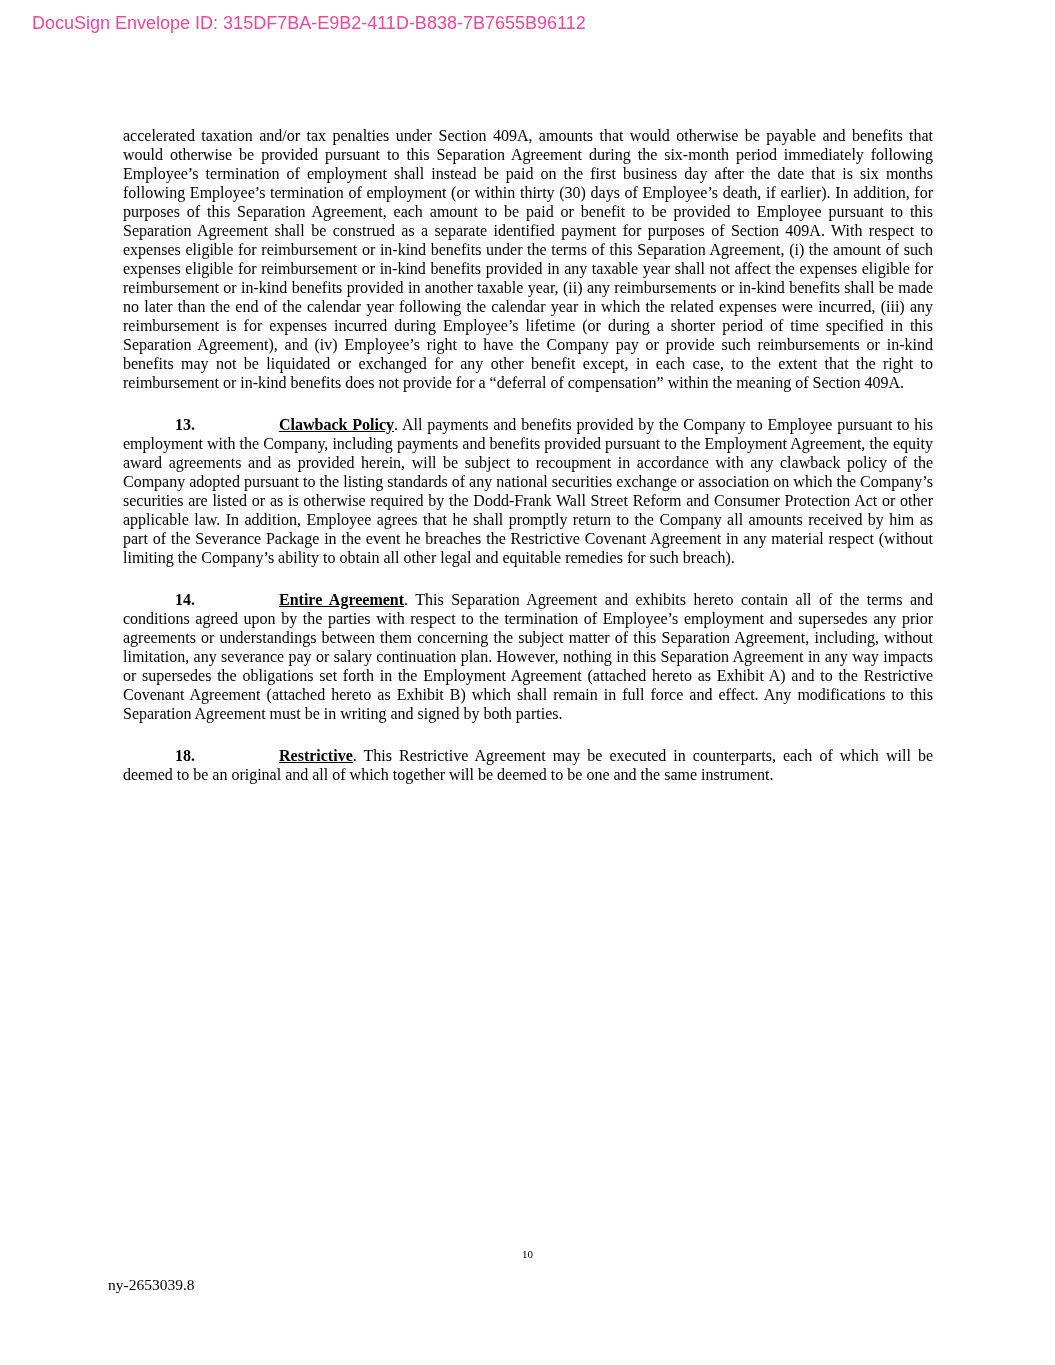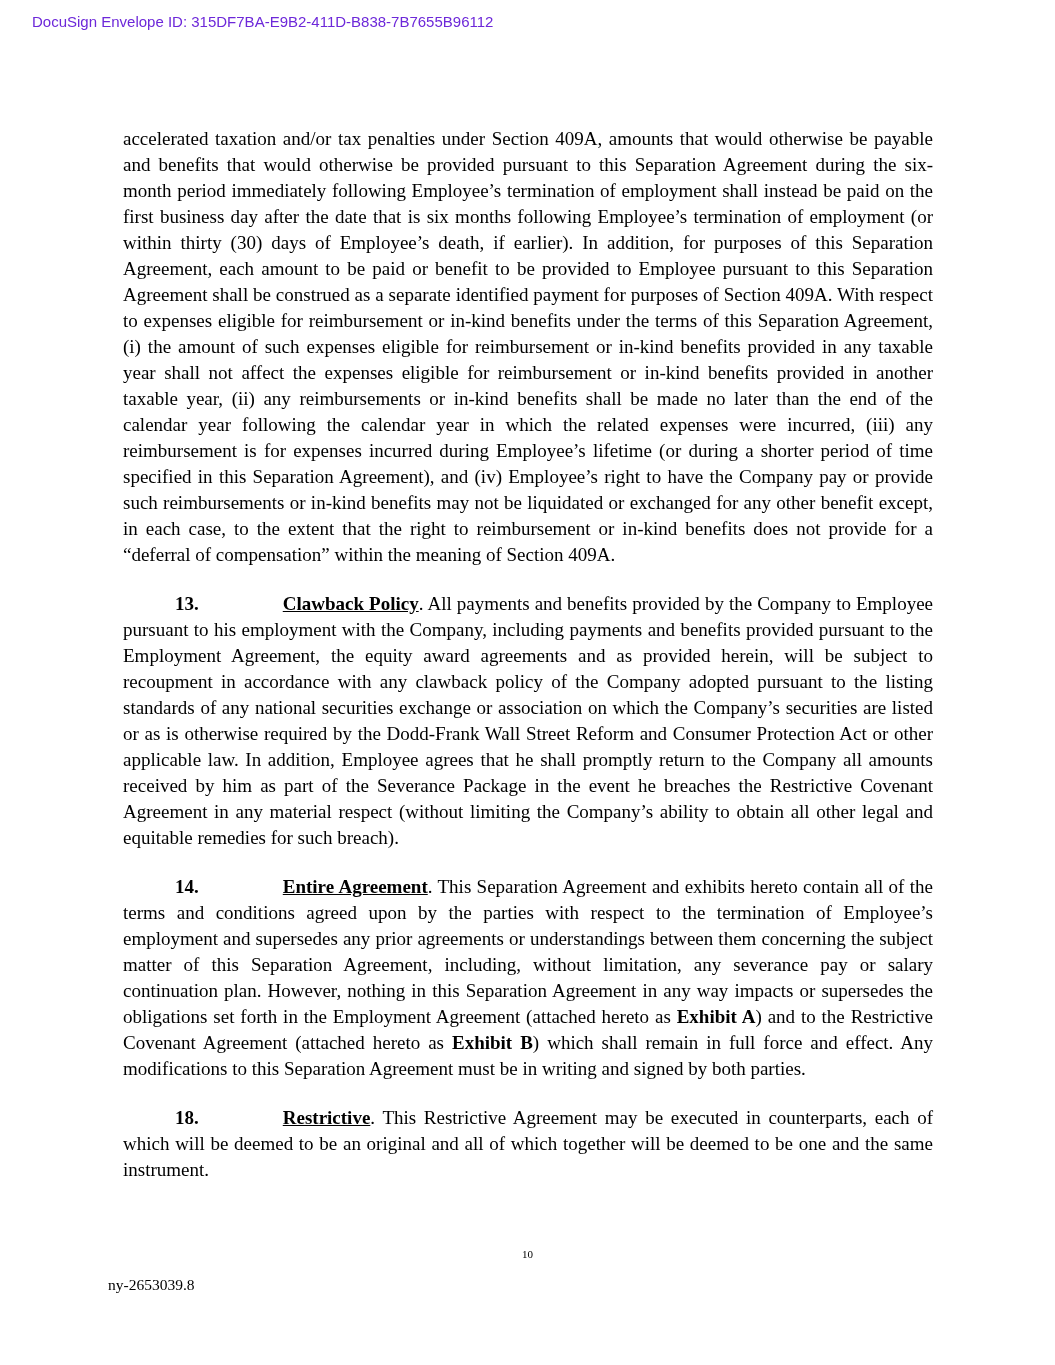"DocuSign Envelope ID:" .docusign-header { color: #6d28d9 -> #ec4899; font-size: 15px -> 18px }
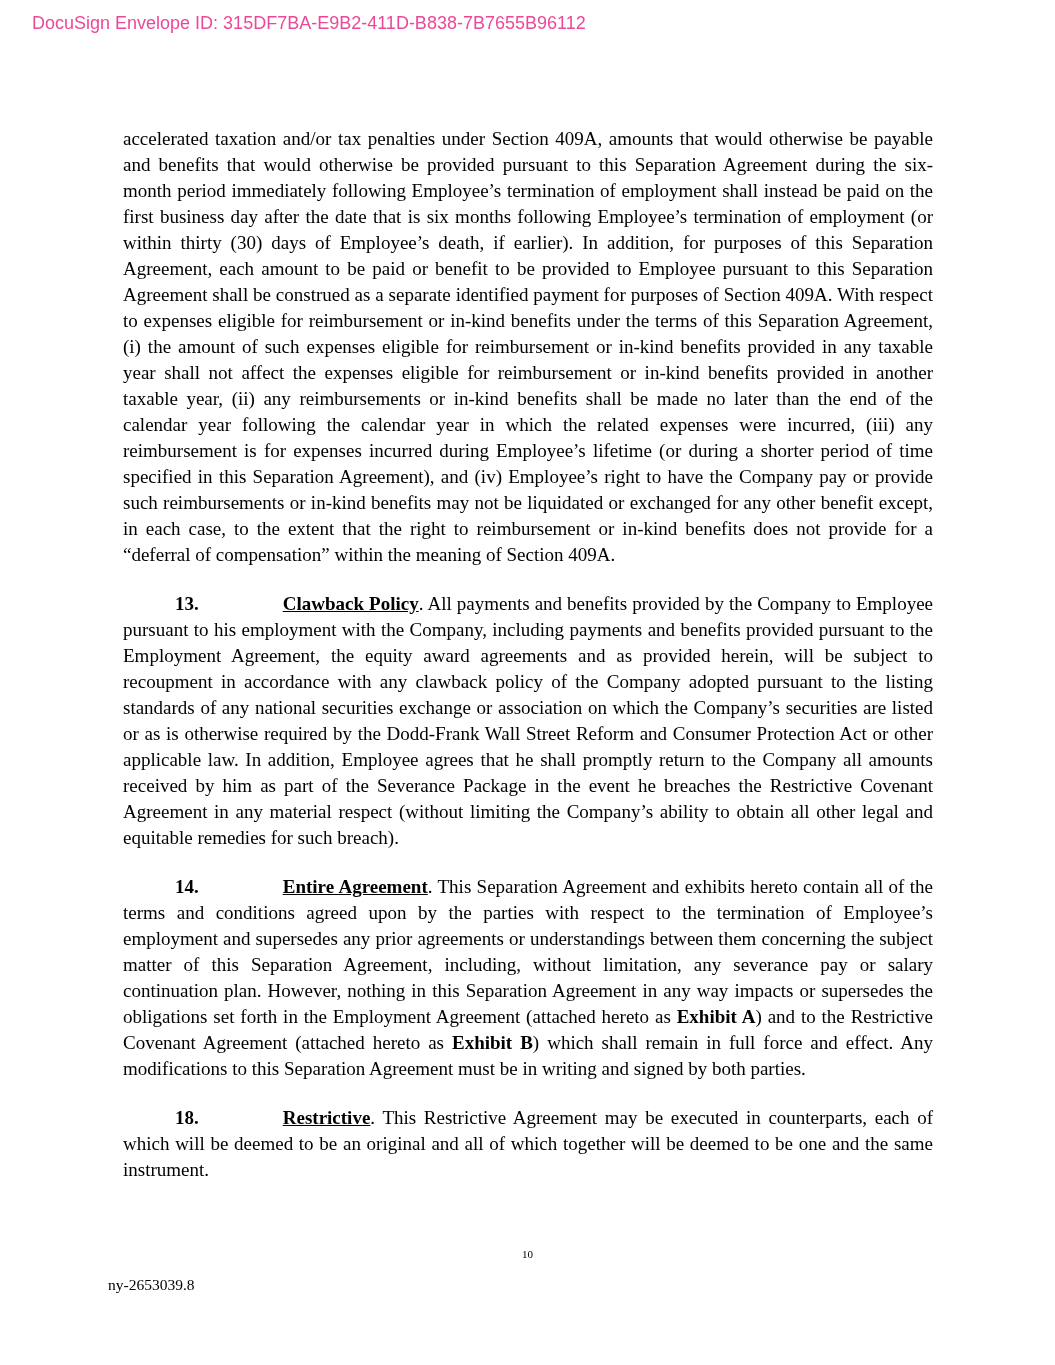"accelerated taxation and/or tax" .content { font-size: 19px -> 16px; line-height: 26px -> 19px }
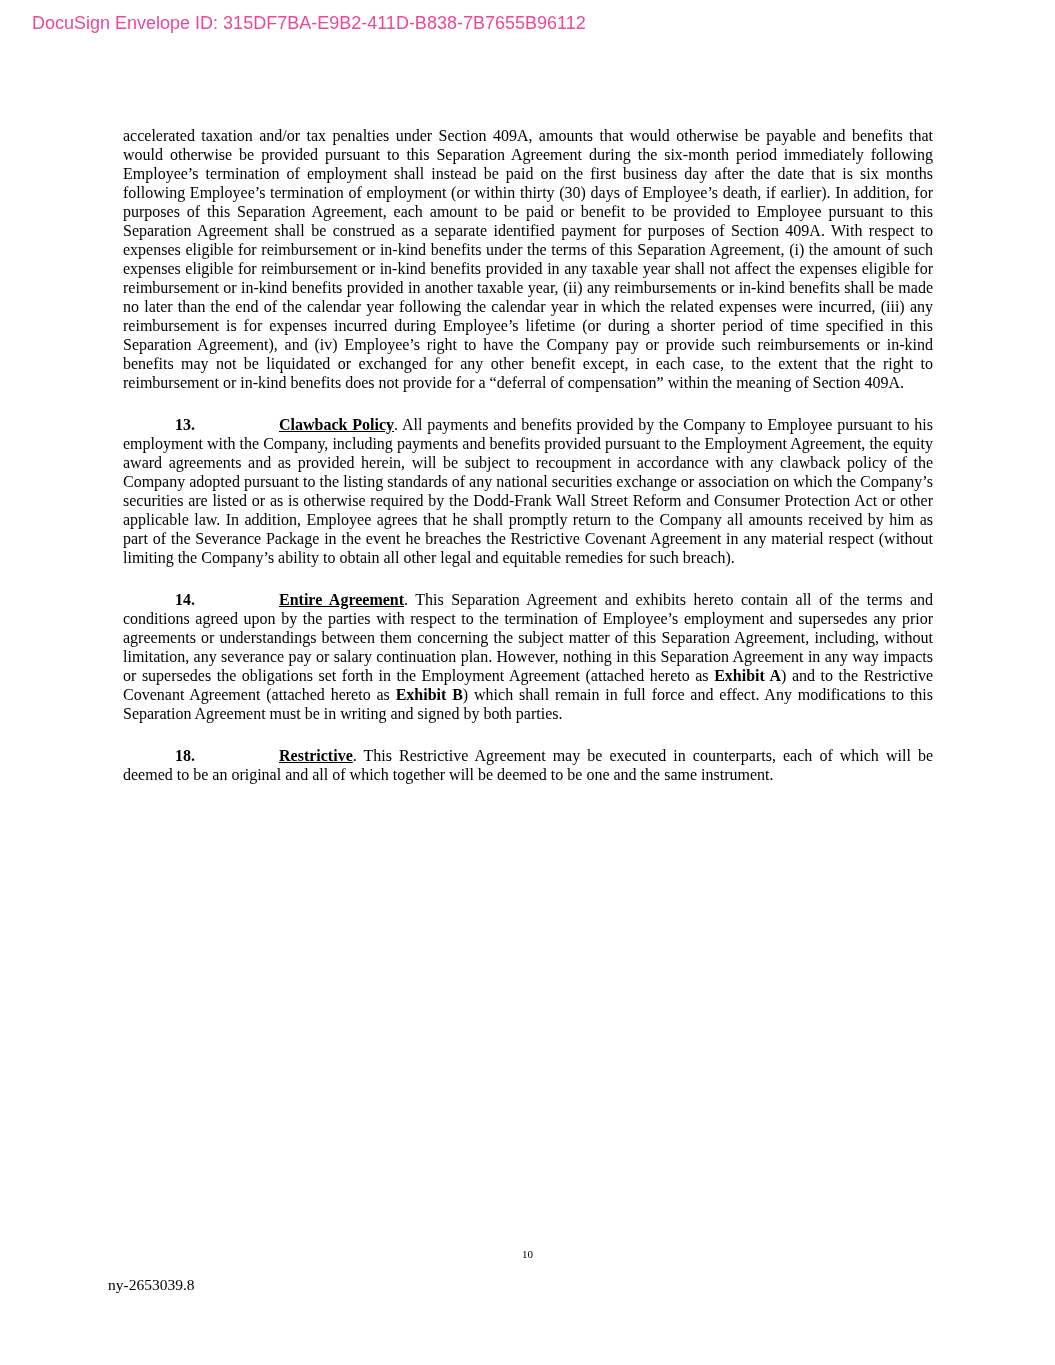"Exhibit A" .b { font-weight: bold -> normal }
